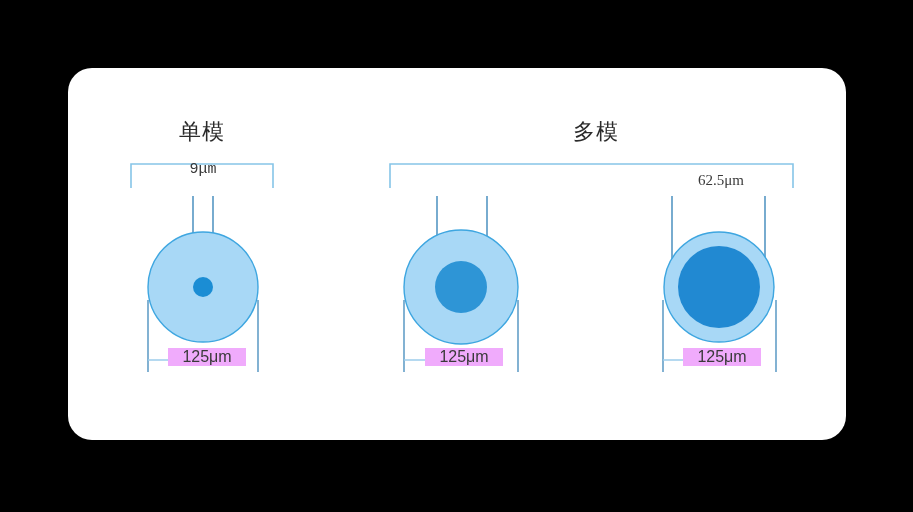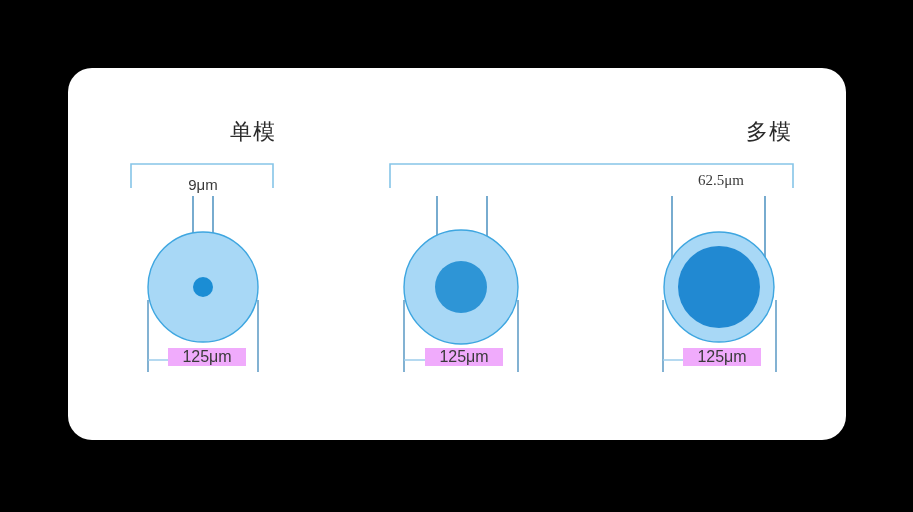"单模" .grp-title { text-align: right -> center }
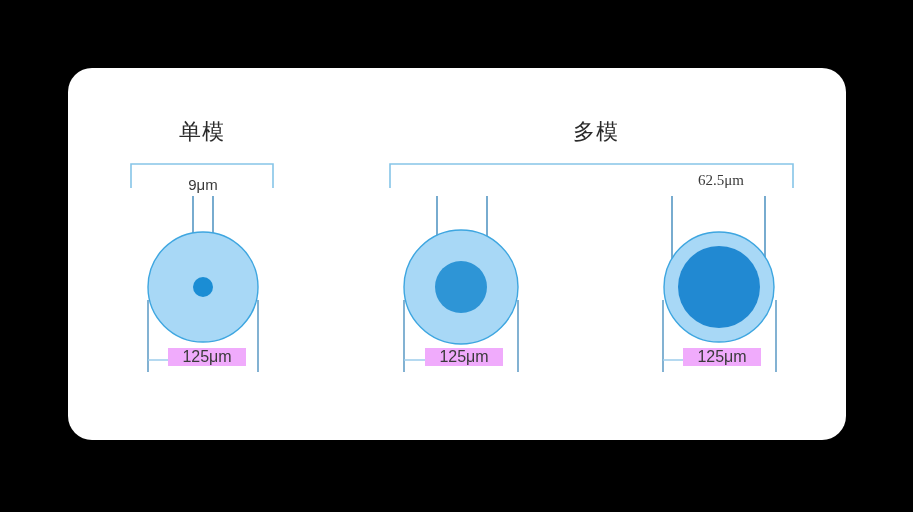"9μm" #label-core-0 { font-family: none -> Liberation Mono, monospace; top: 176px -> 161px }
